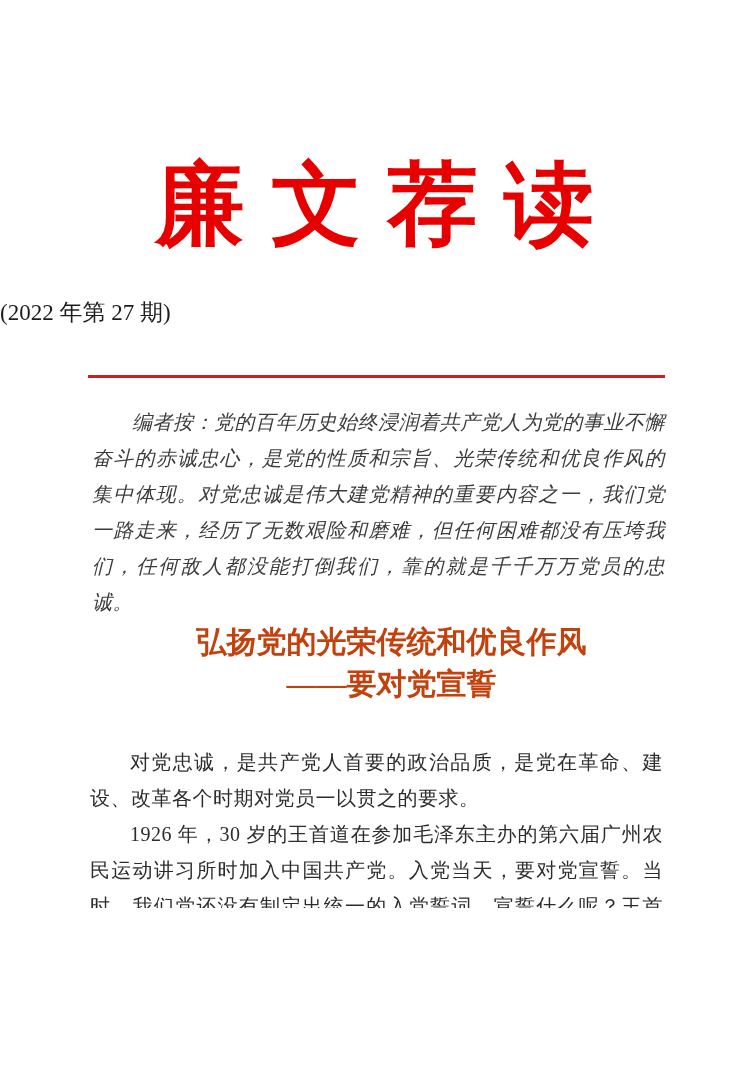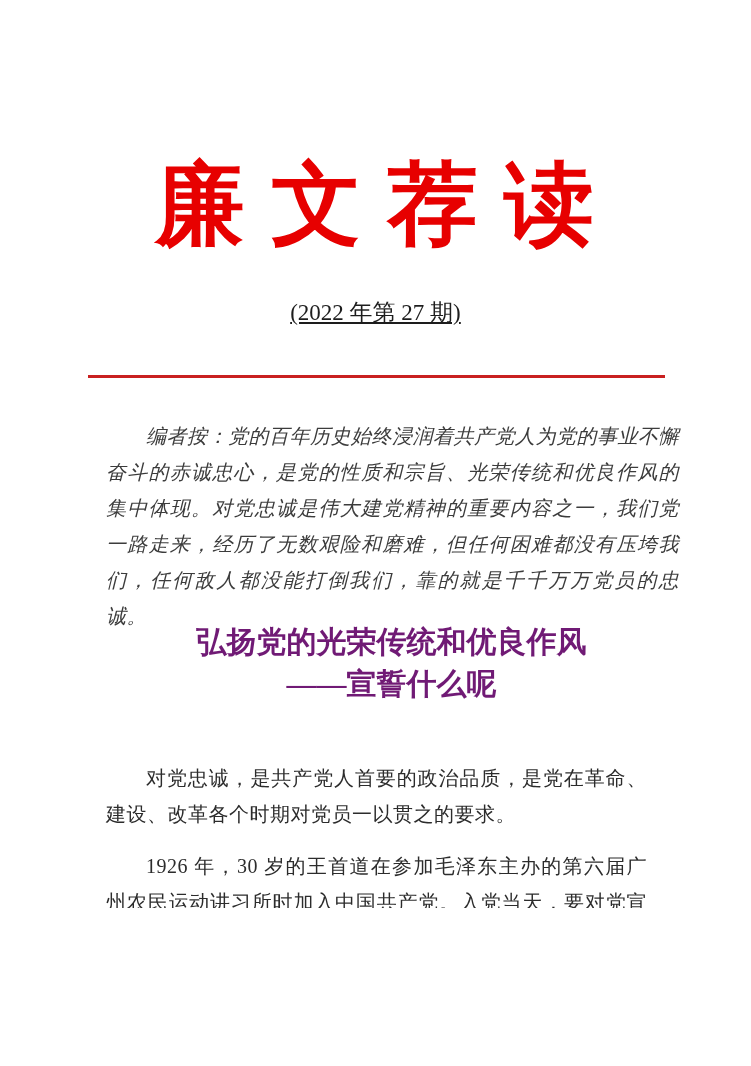"(2022 年第 27 期)" .issue-number { text-align: center -> left; text-decoration: underline -> none }
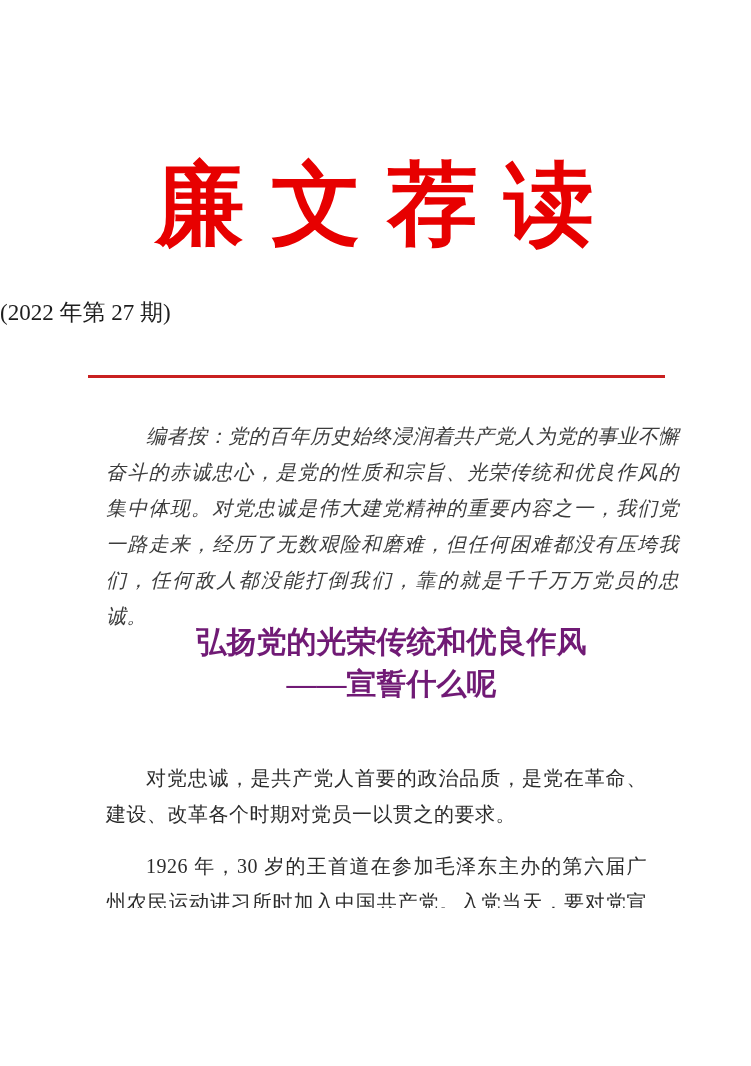"编者按：党的百年历史始终浸润着共产党人为党的事业不懈奋斗的赤诚忠心，是党的性质和" .editor-note { margin: 16px -> 2px }
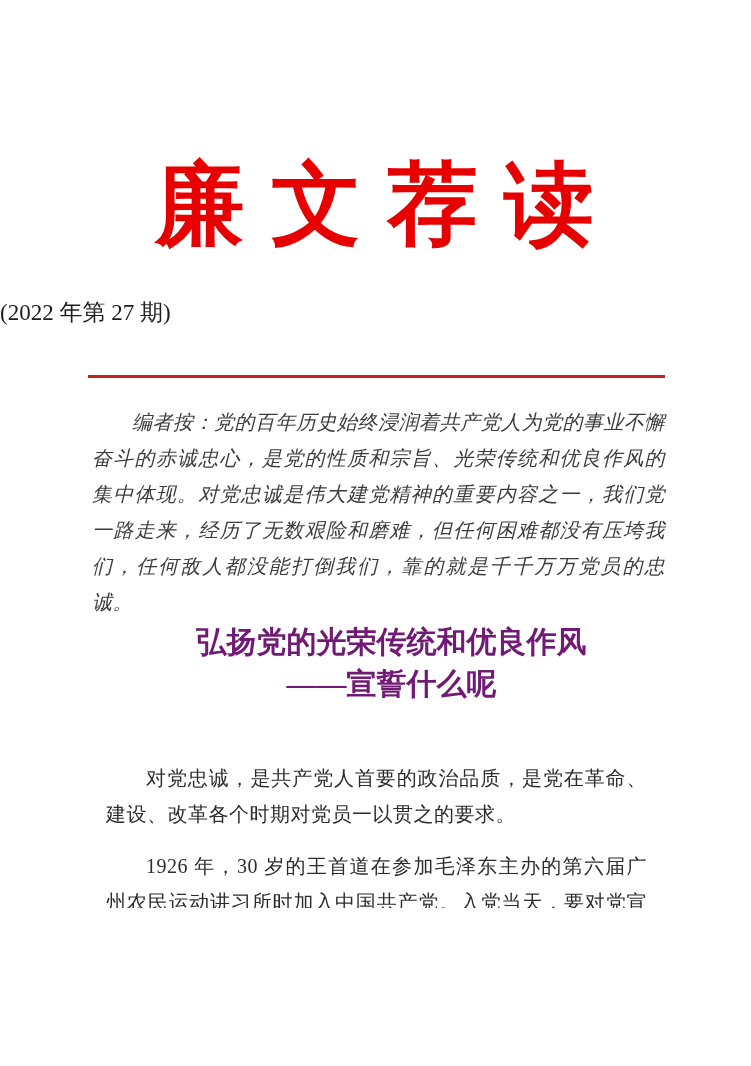"弘扬党的光荣传统和优良作风" .article-heading { color: #701a75 -> #c2410c }
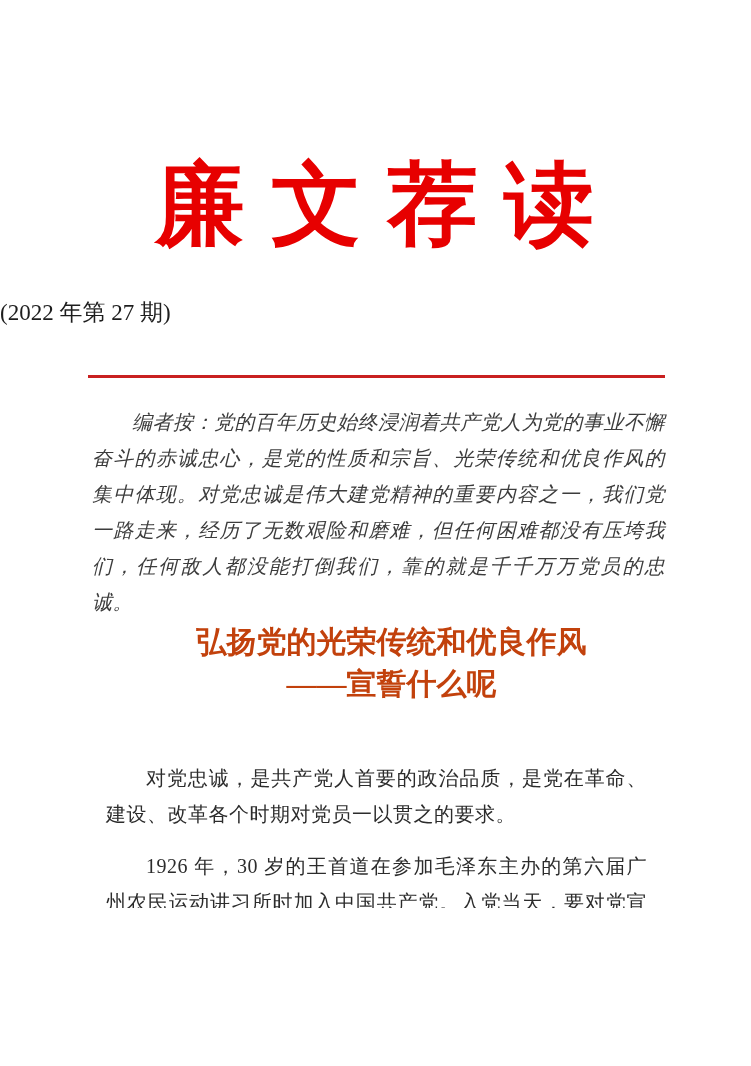"——宣誓什么呢" div { text: 宣誓什么呢 -> 要对党宣誓 }
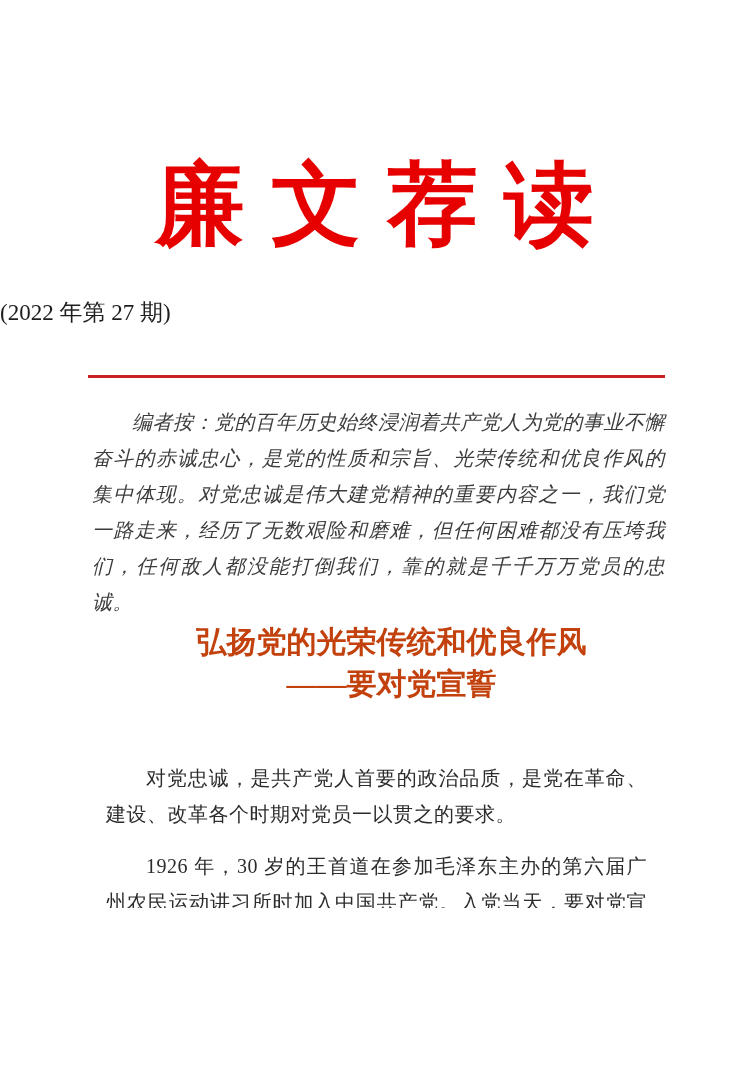"对党忠诚，是共产党人首要的政治品质，是党在革命、建设、改革各个时期对党员一以贯之" .article-body p { margin: 16px -> 0 }
